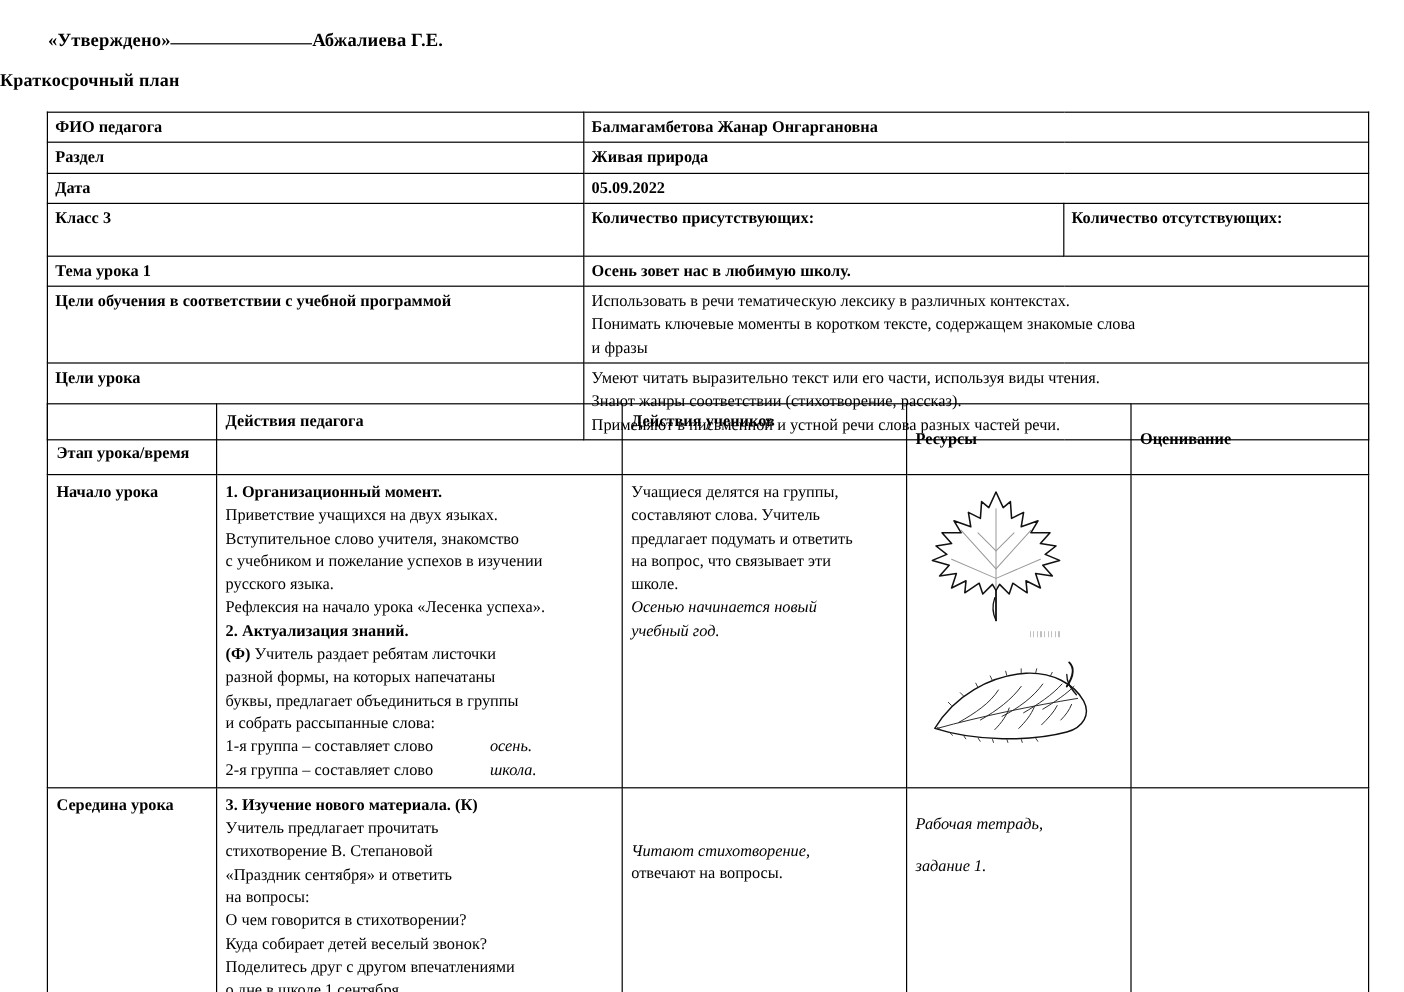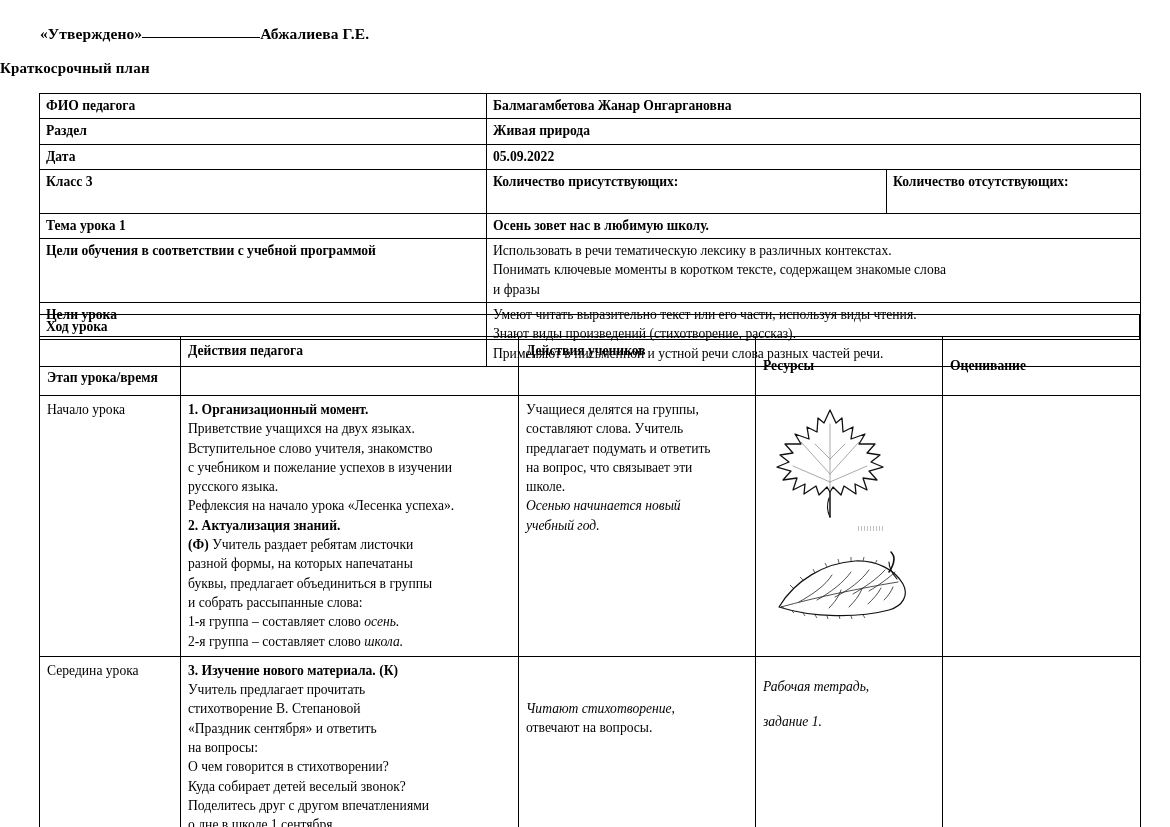"Ход урока" table.hod-table { html: <table> <tbody> <tr> <td>Ход урока</td> </tr> </tbody> </table> -> none }
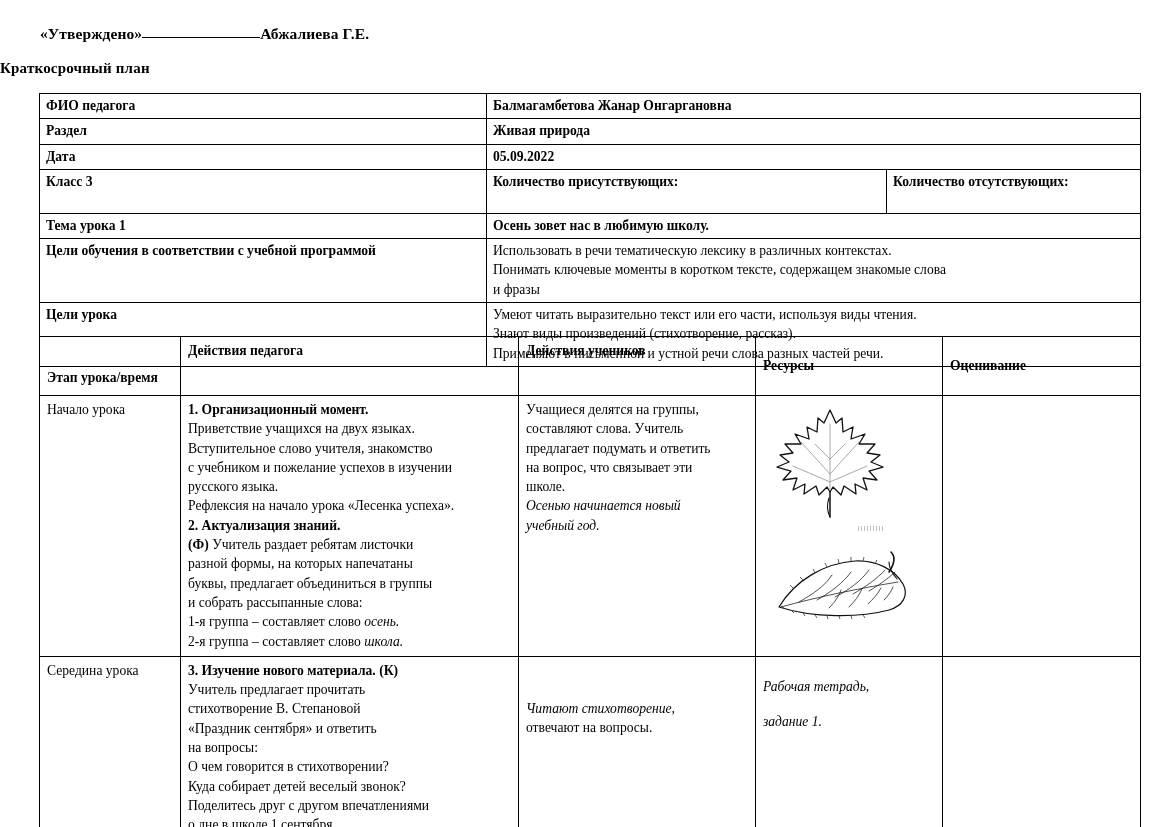"Знают виды произведений (стихотворение," span.goal-line { text: виды произведений -> жанры соответствии }
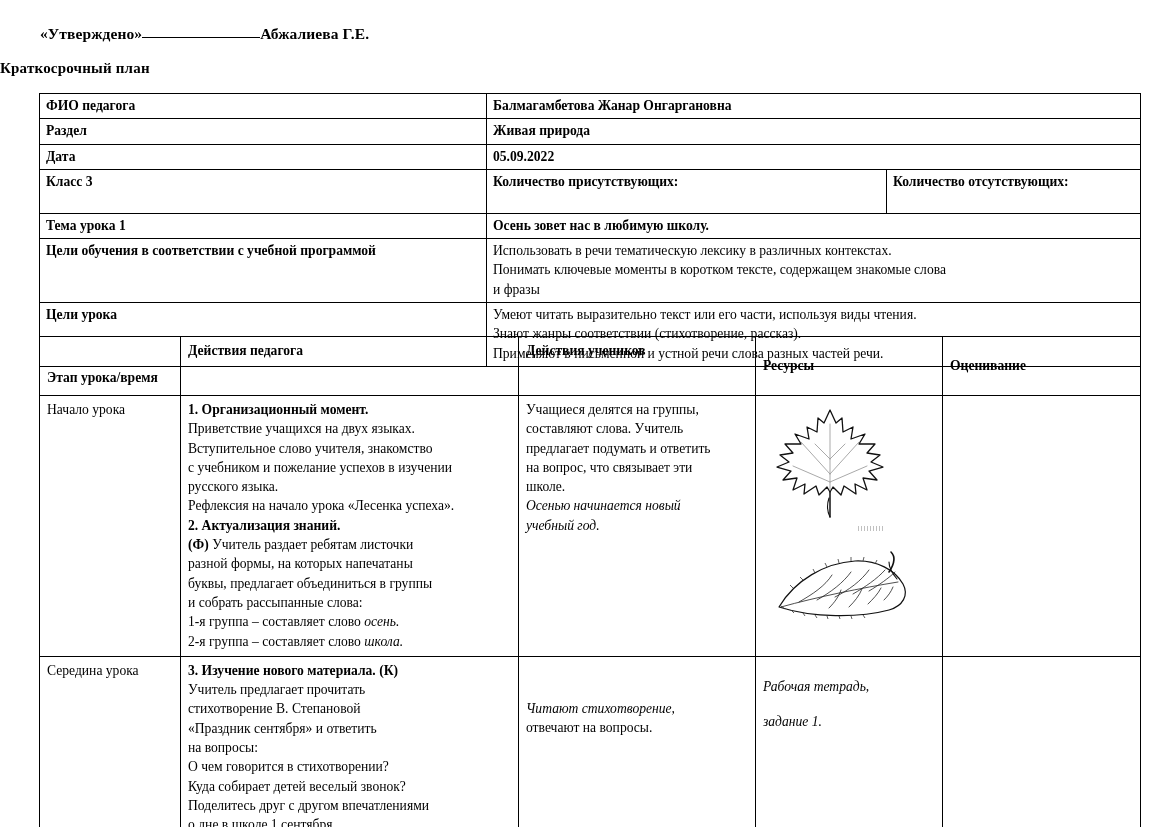"Начало урока" .stage-cell { font-weight: normal -> bold }
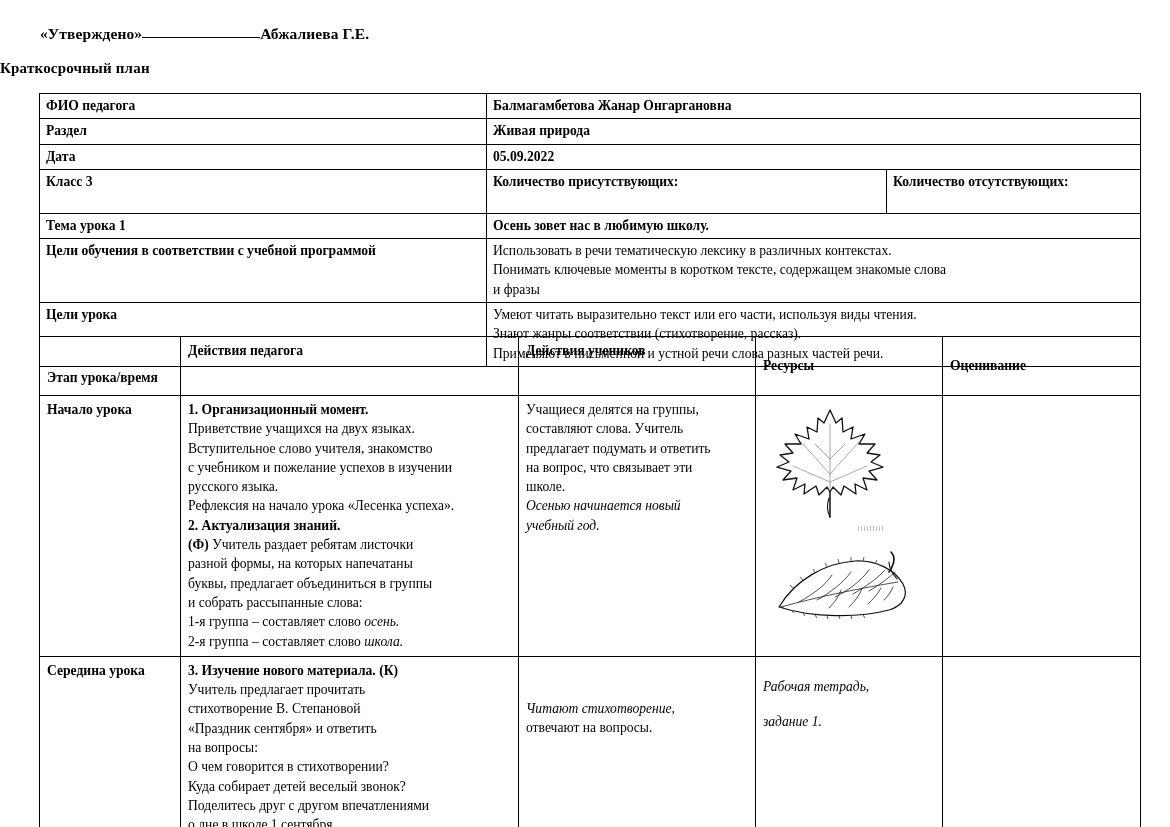"осень." .it { margin-left: none -> 44px }
